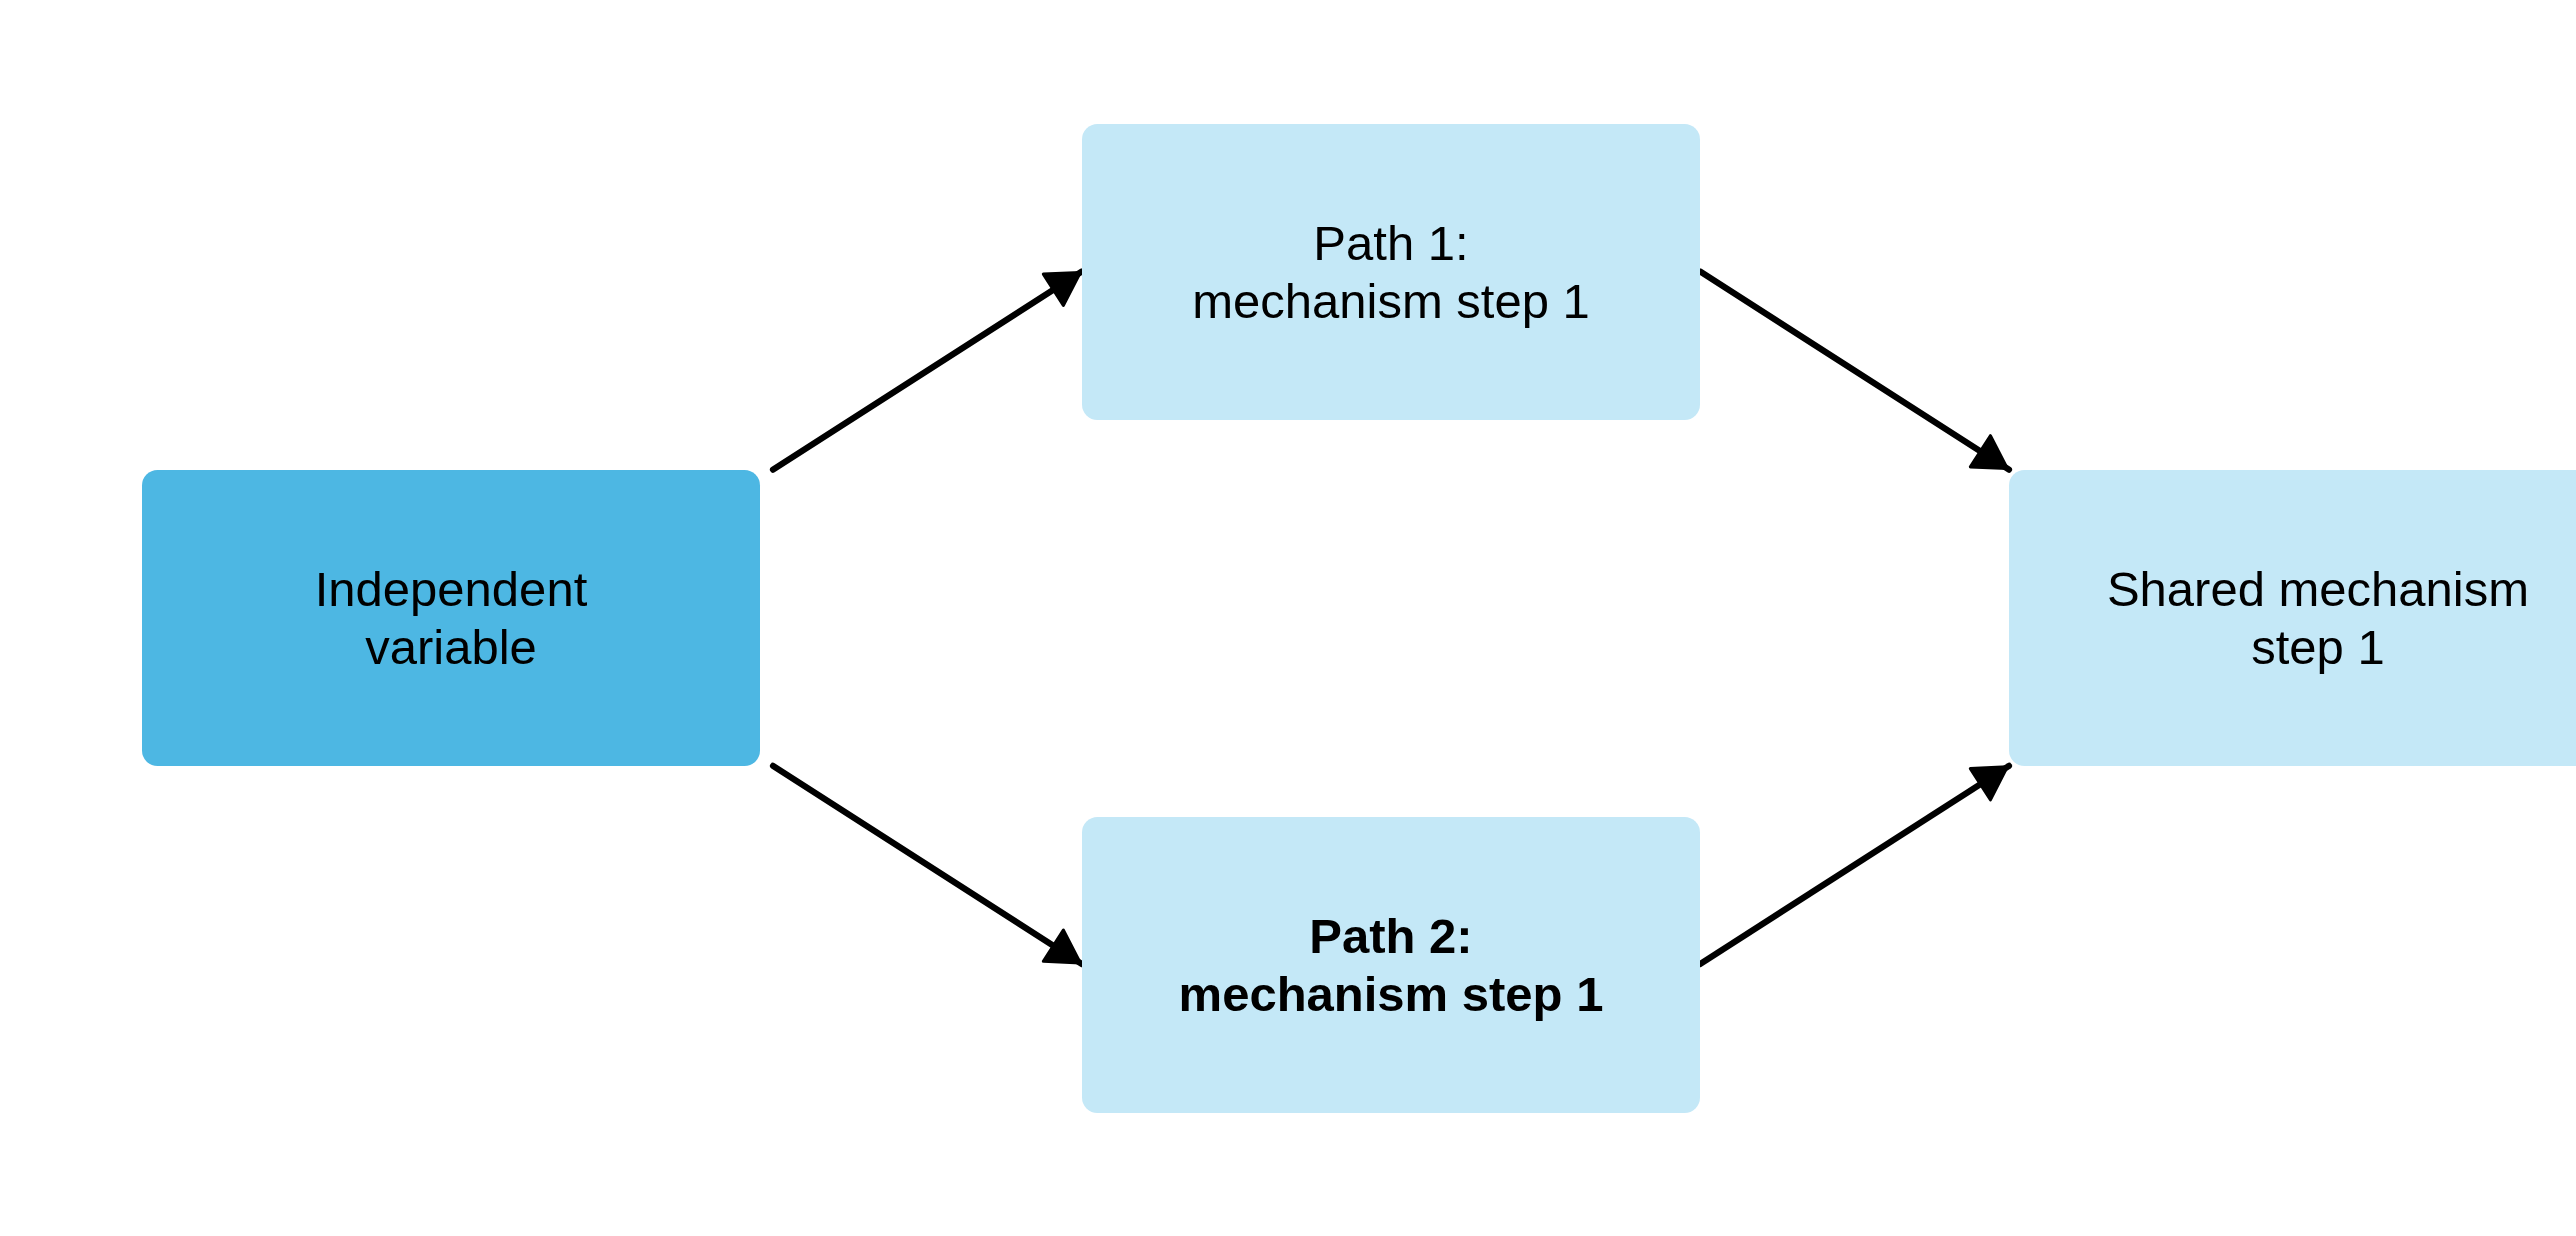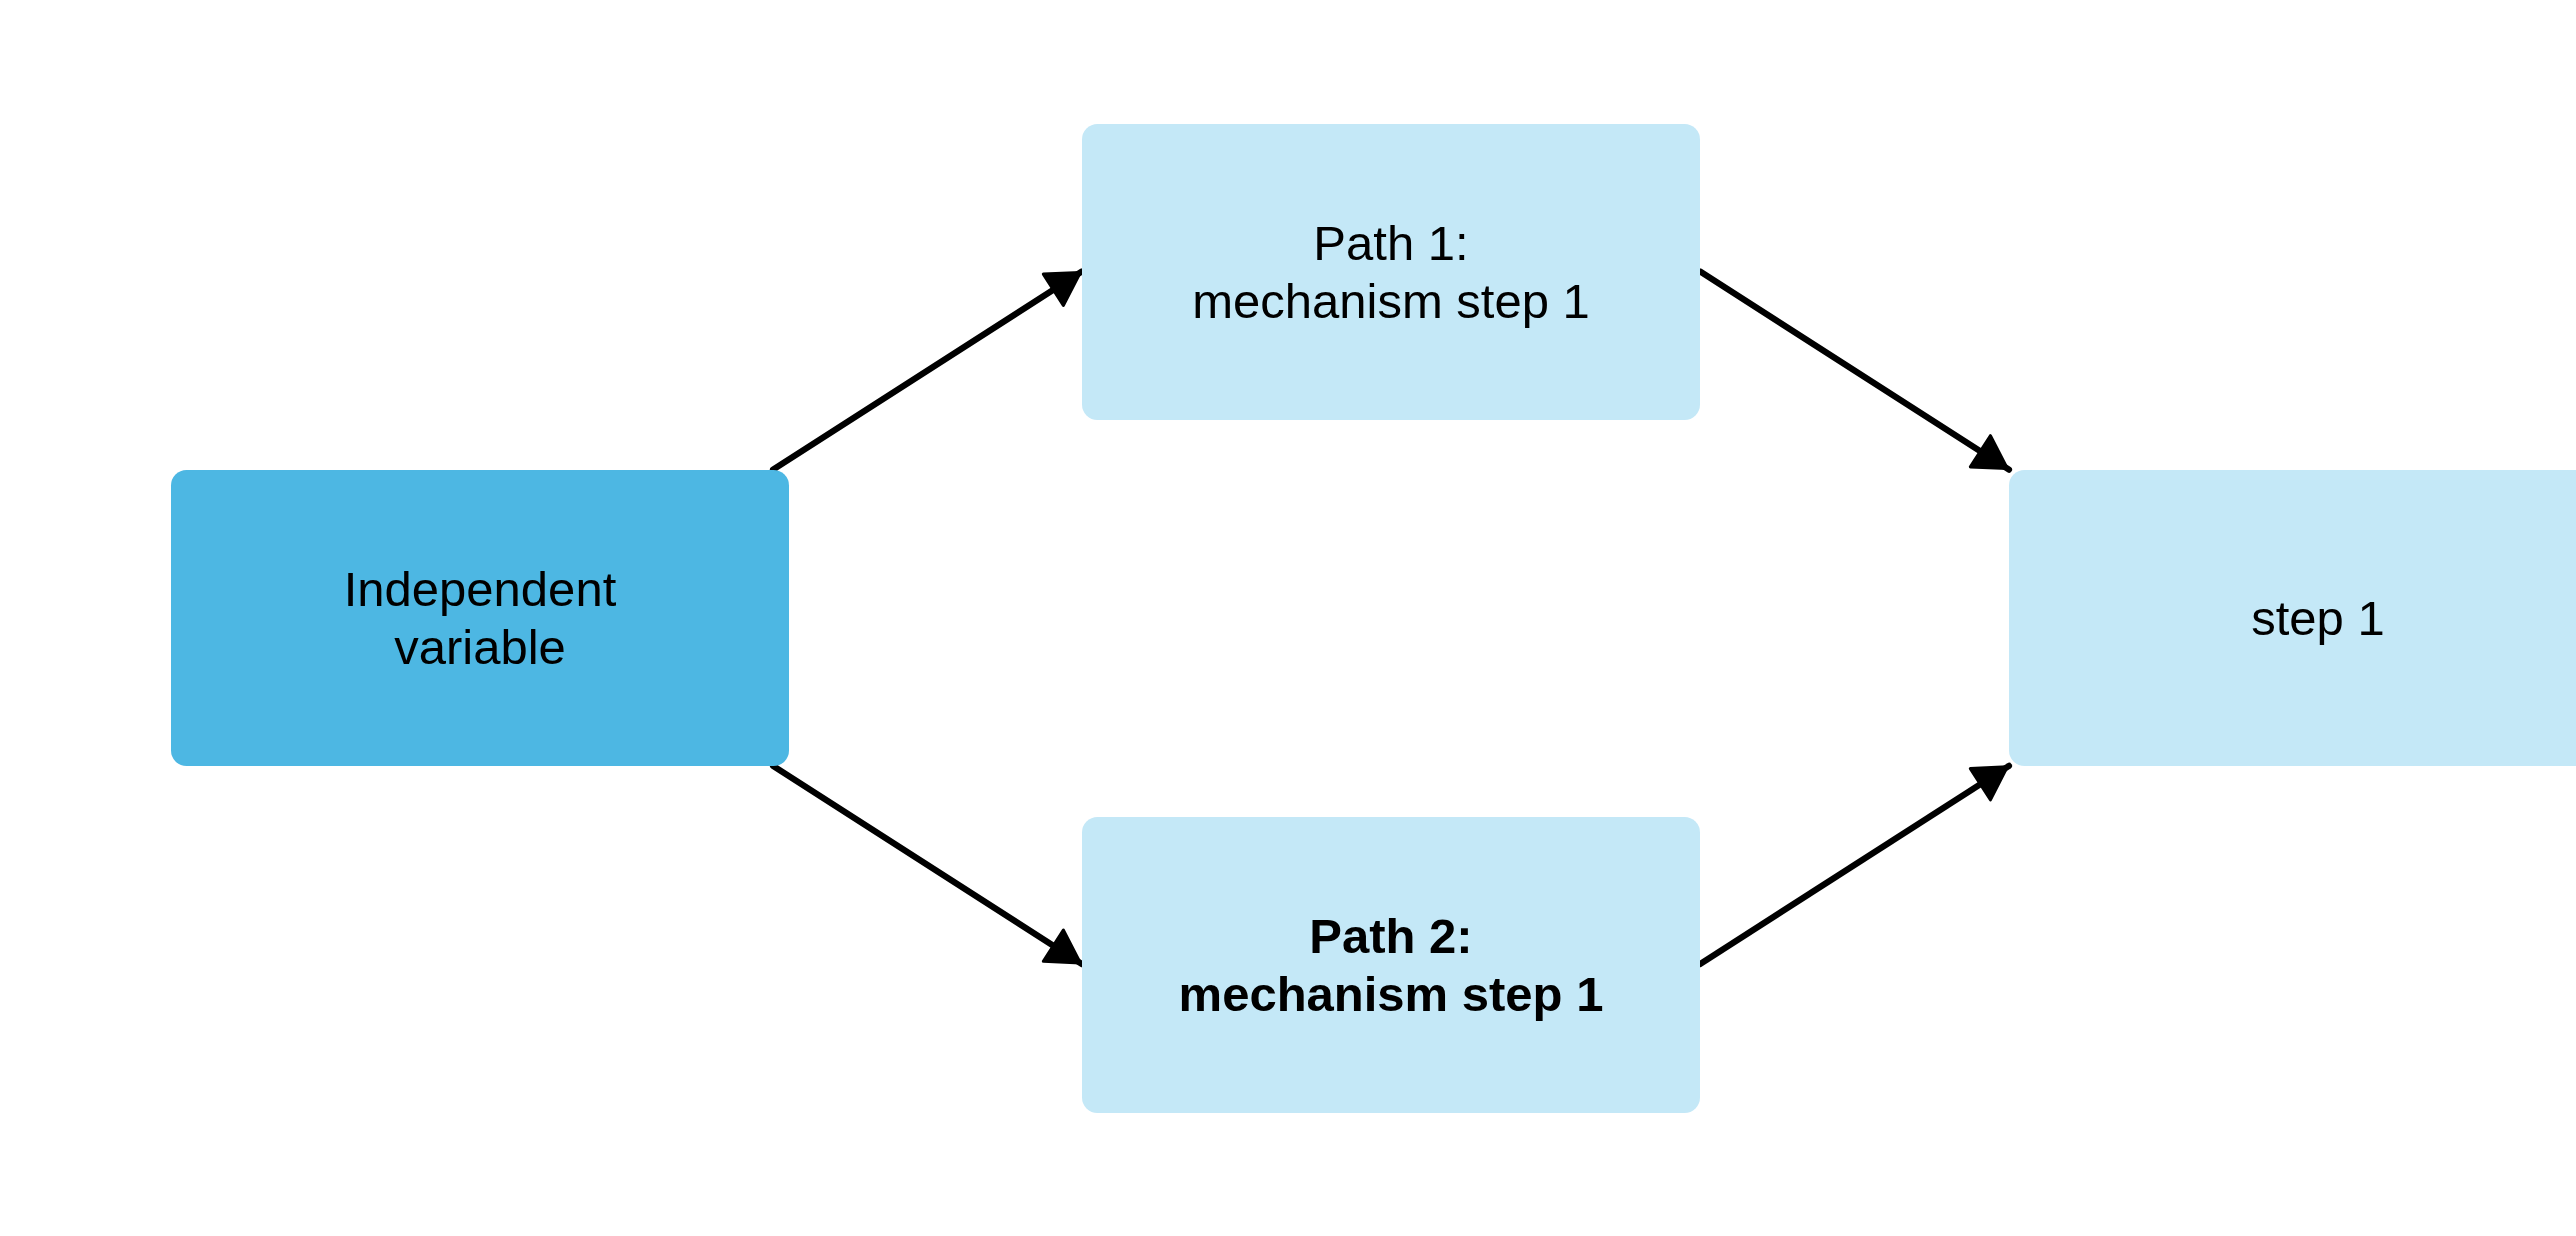"Independent" .node.pos-independent { left: 171px -> 142px }
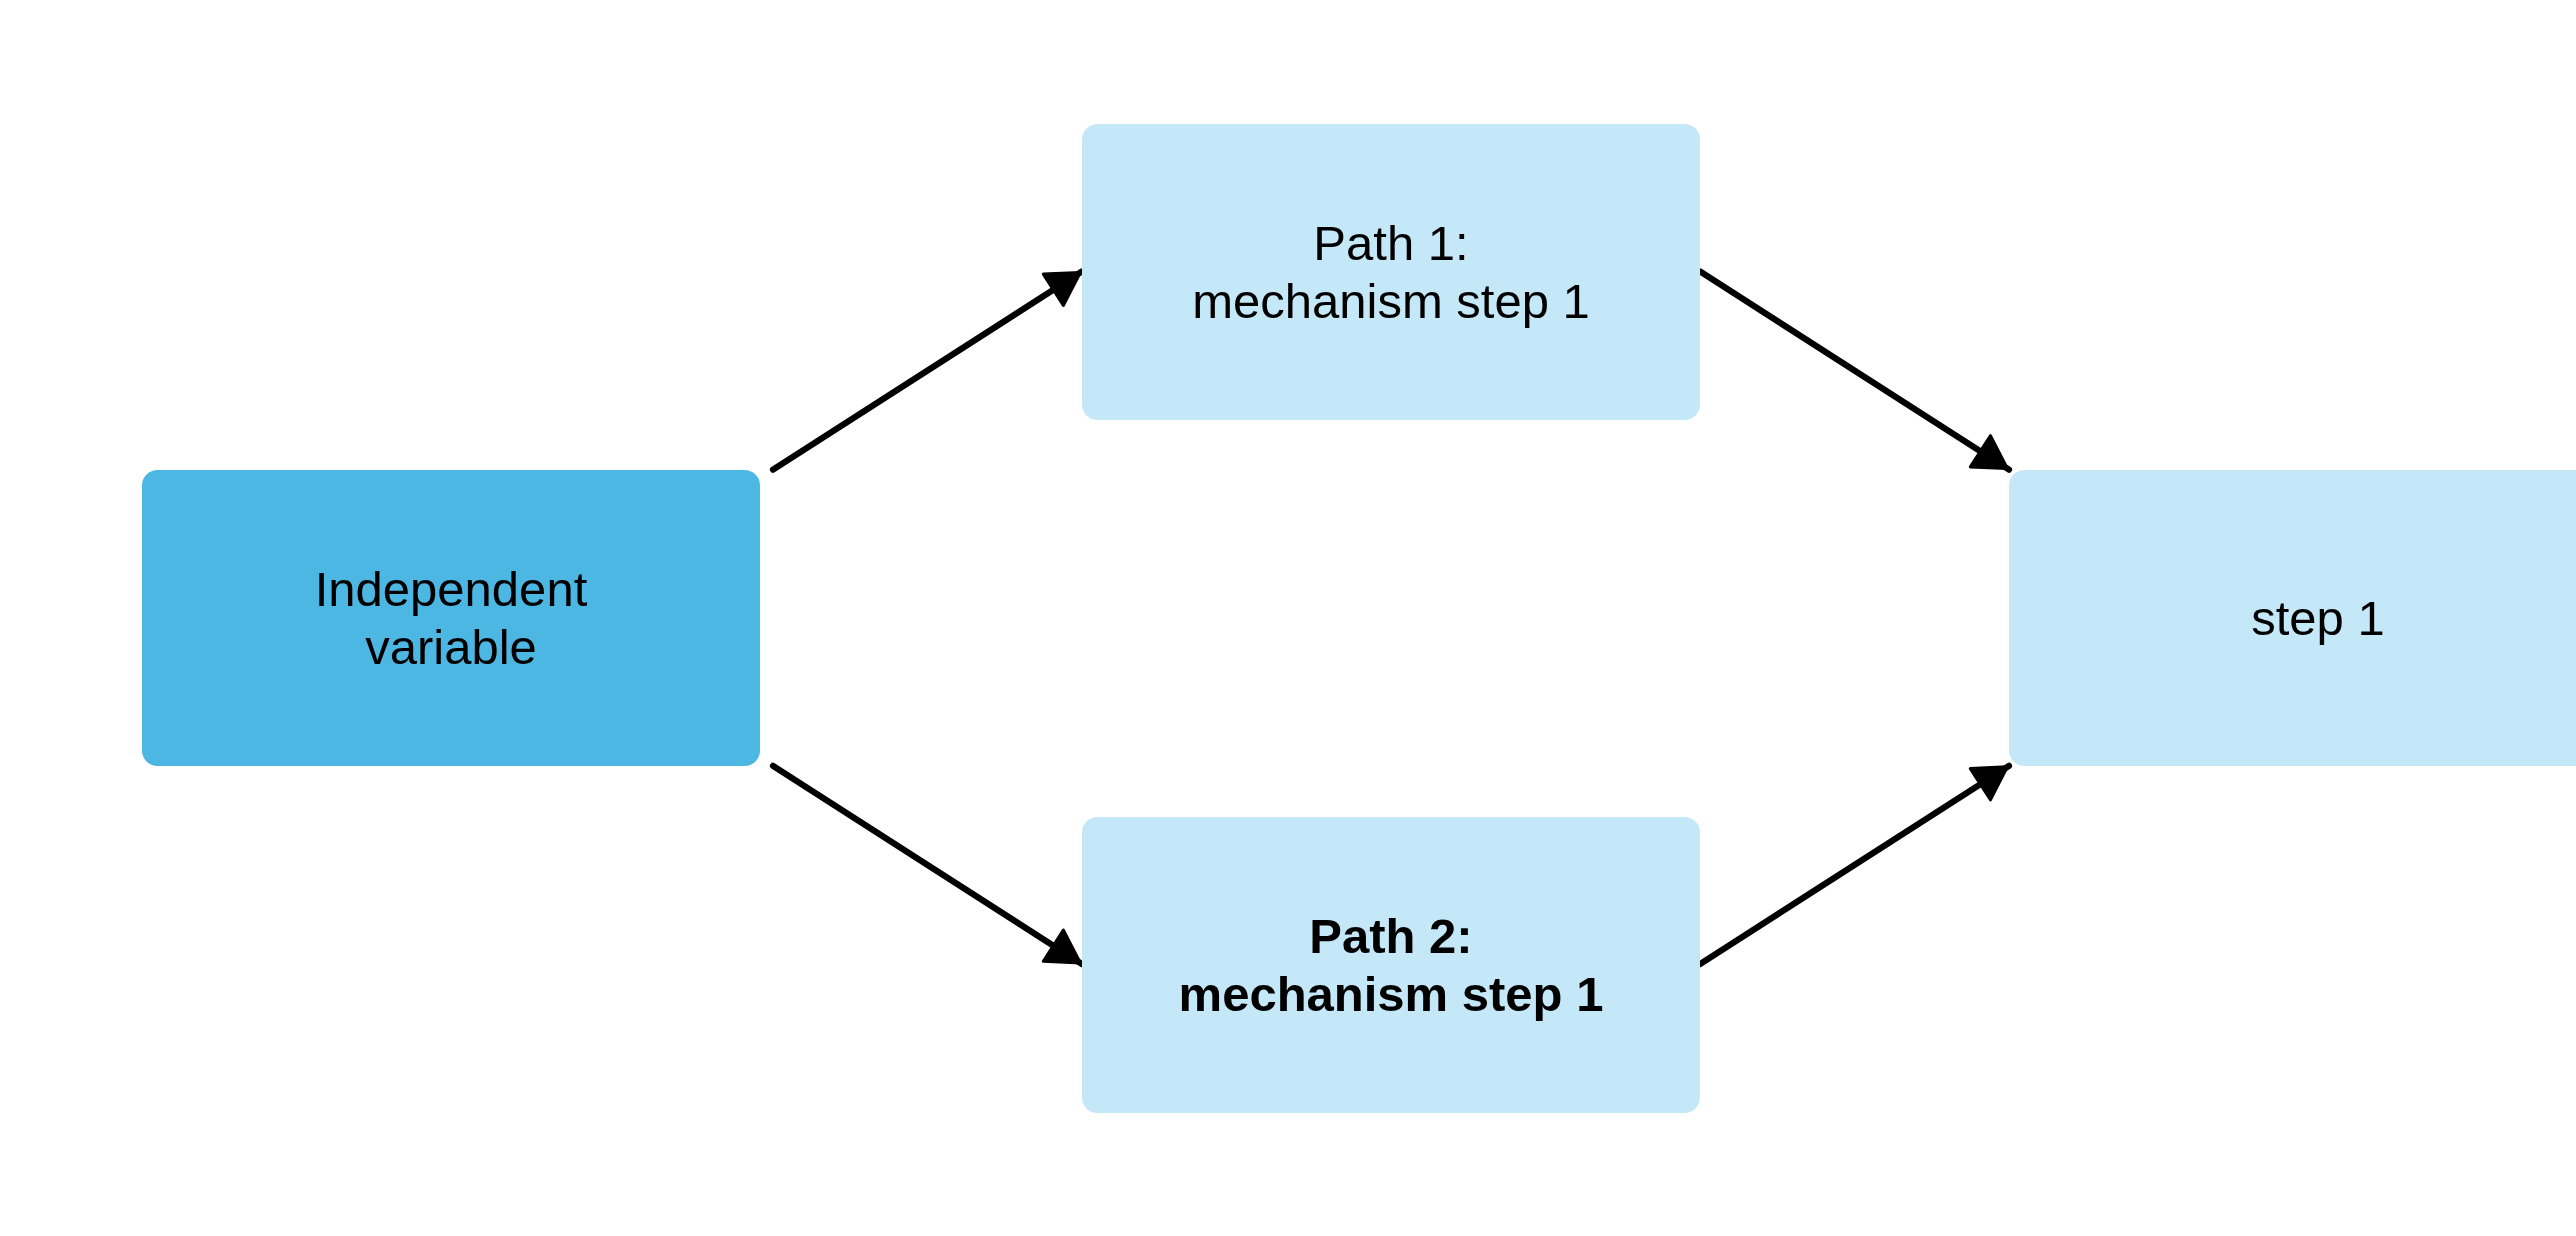"Shared mechanism" div.node-line { html: none -> <div>Shared mechanism</div> }
